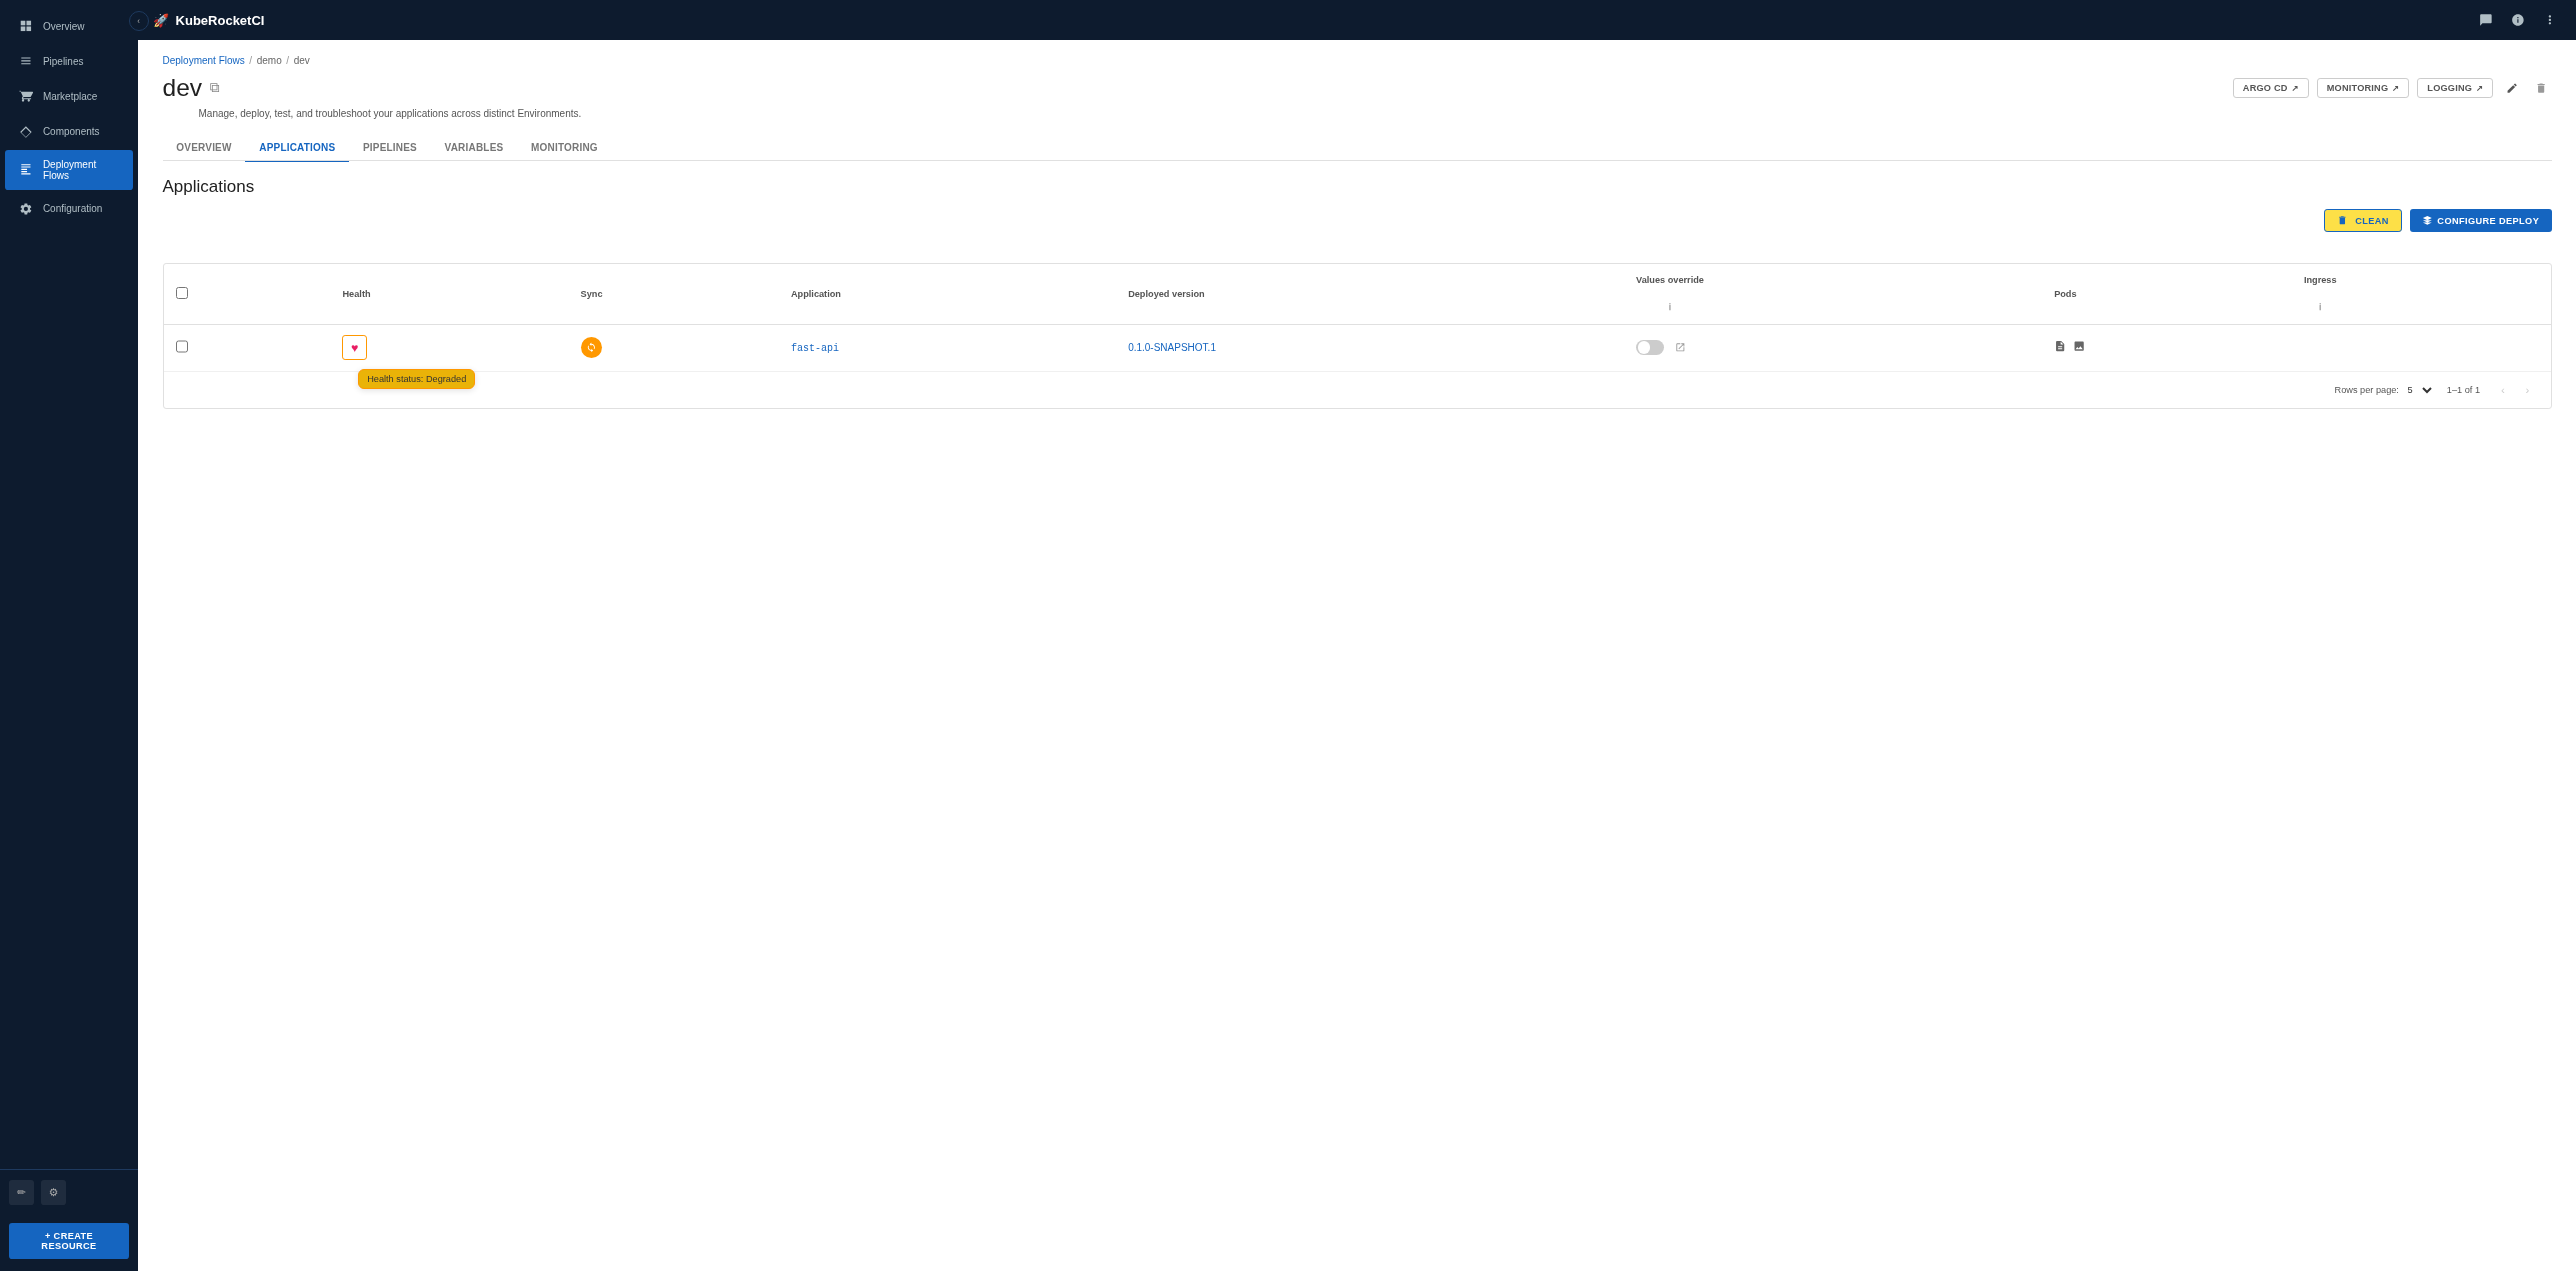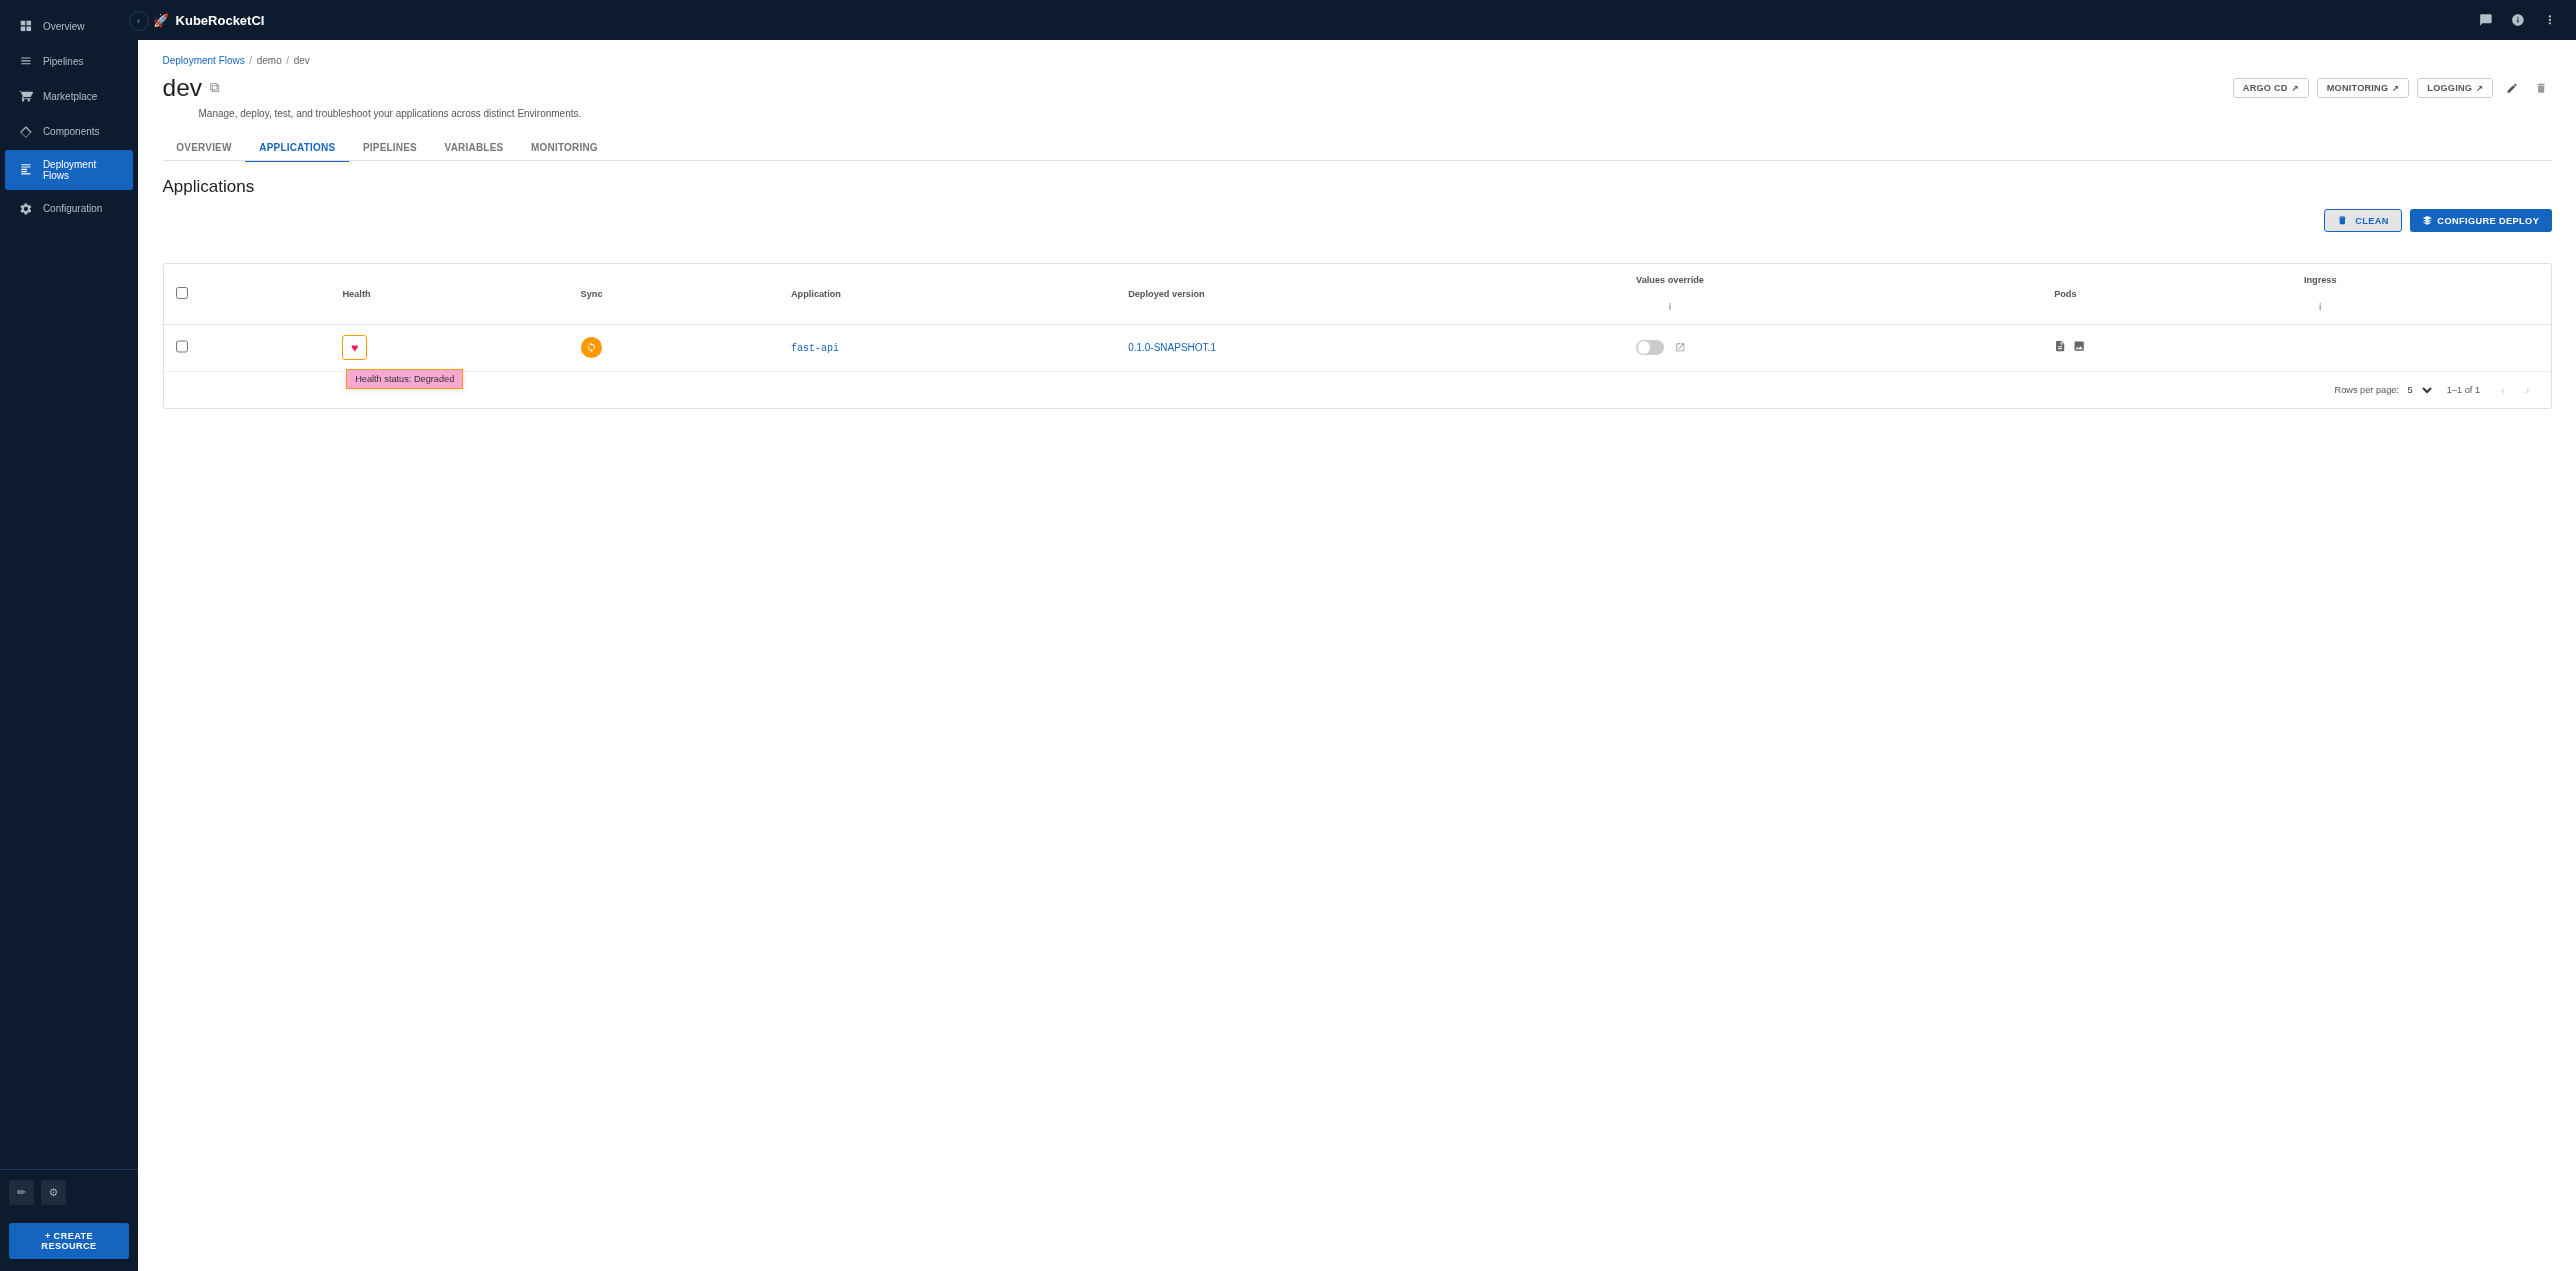"CLEAN" .btn-clean { background: #e5e5e5 -> #fde047 }
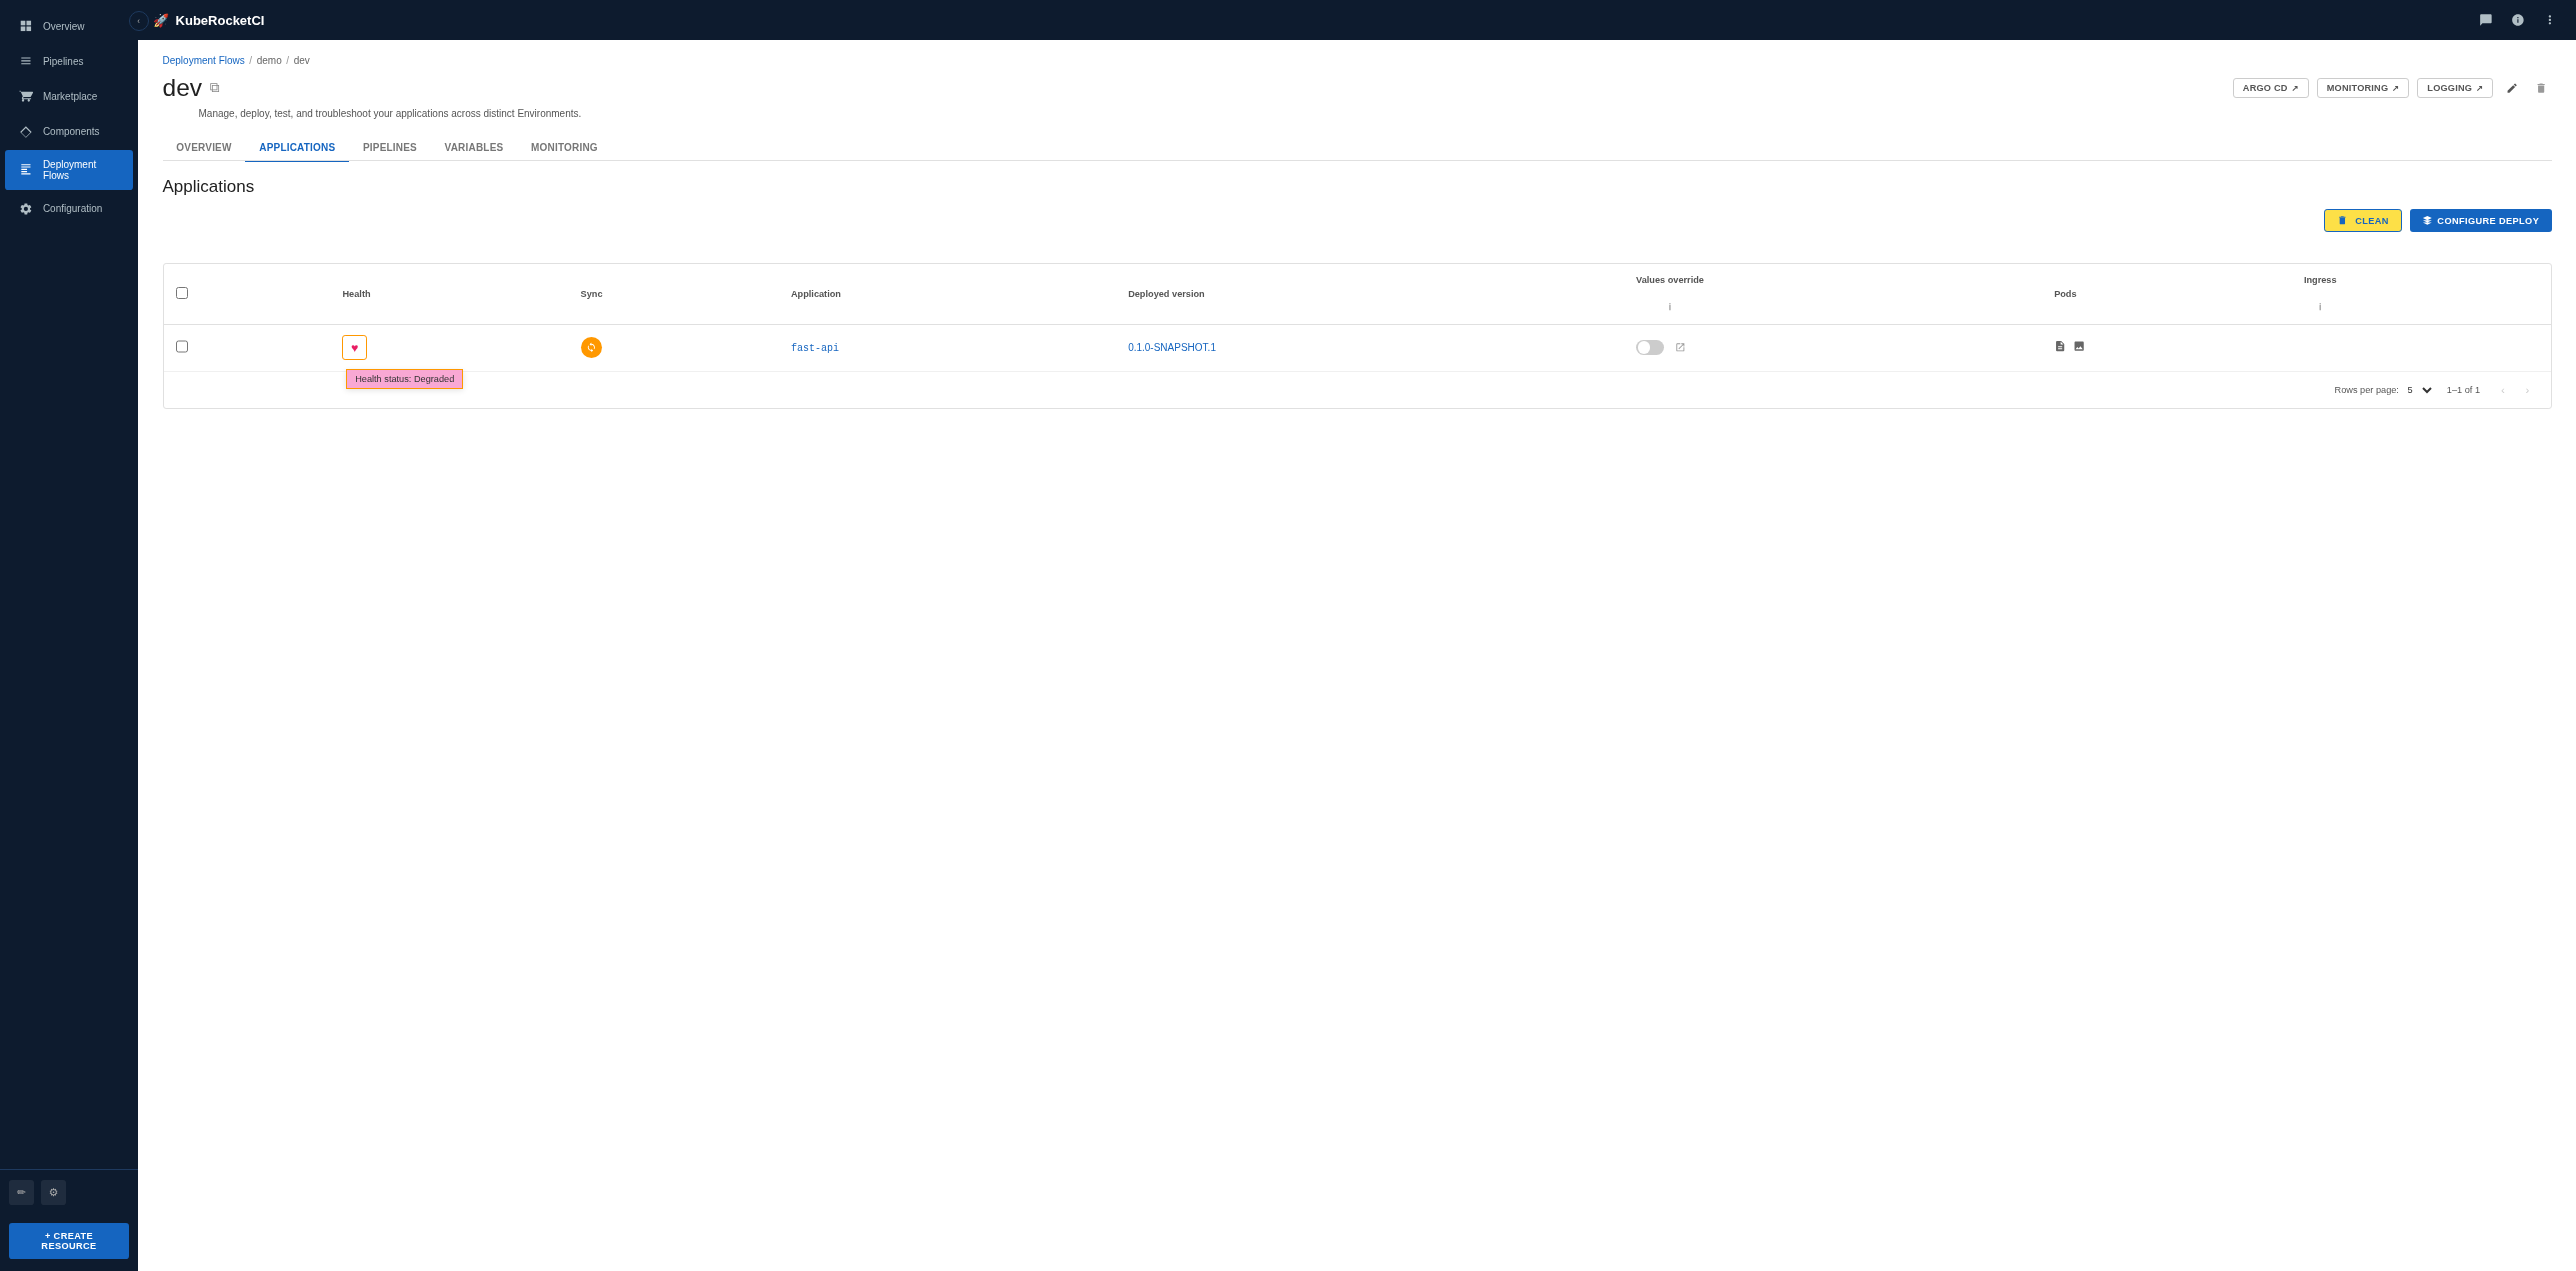"Health status: Degraded" .health-tooltip { background: #f9a8d4 -> #eab308; border-radius: 0 -> 6px; left: 4px -> 16px }
